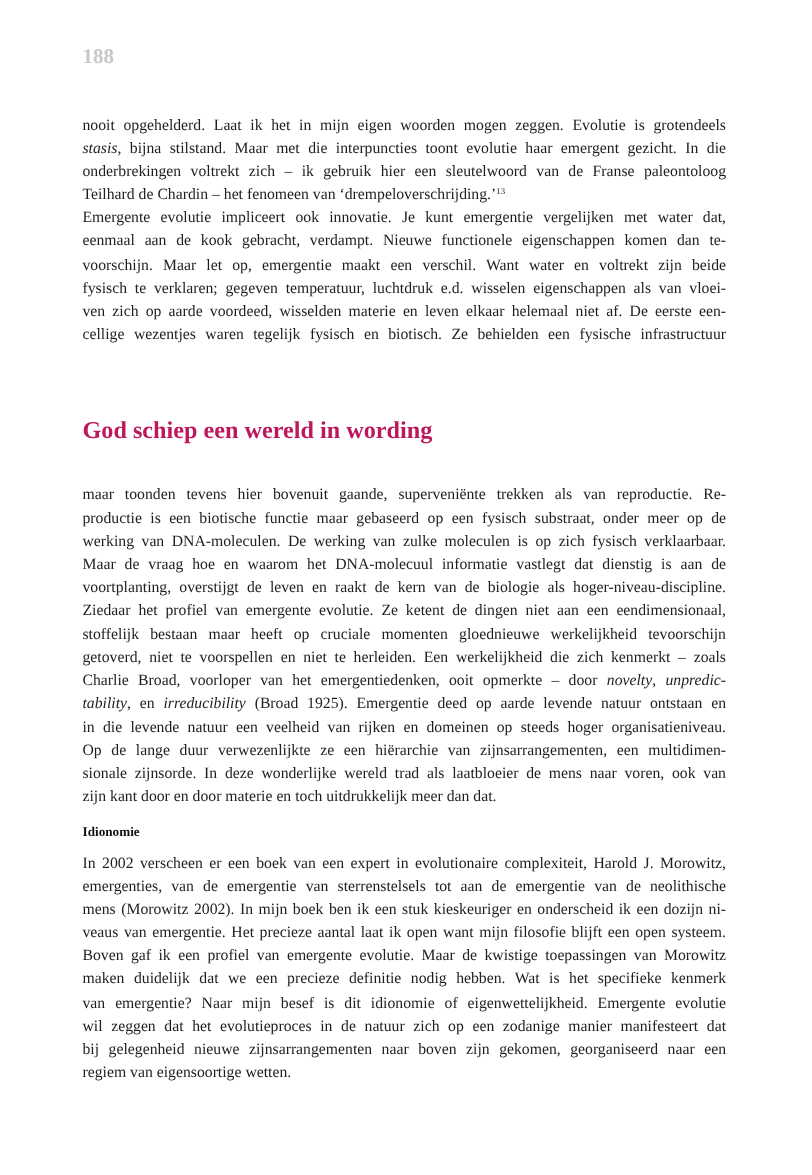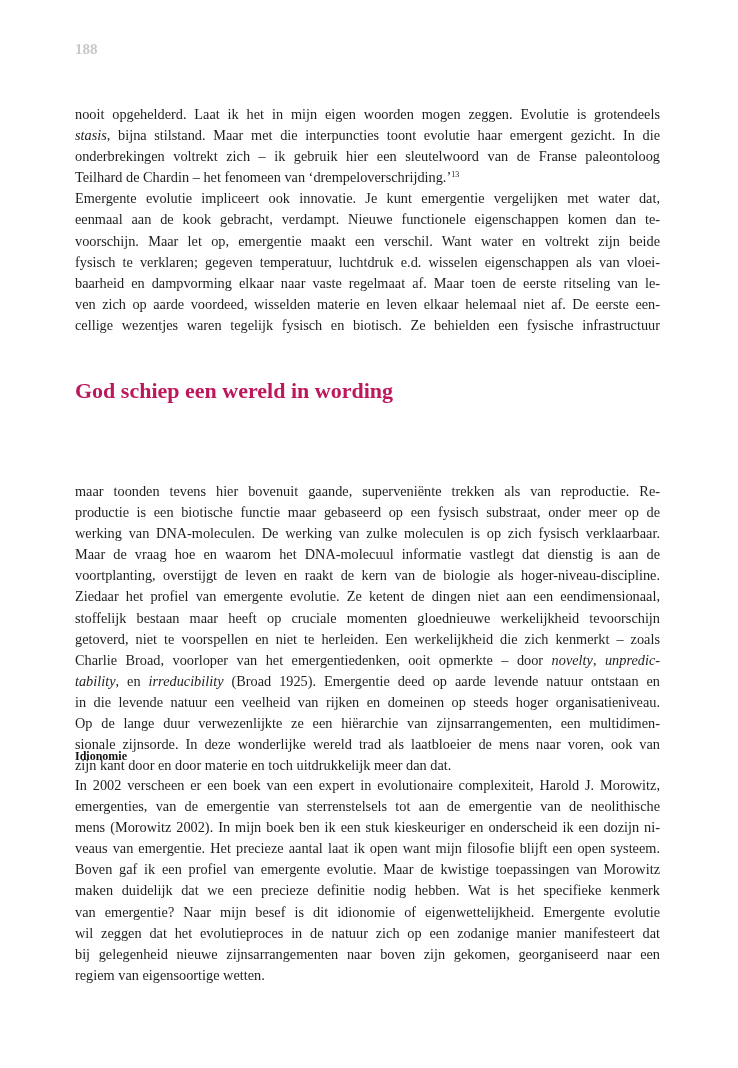"188" .page-number { font-size: 15px -> 19px }
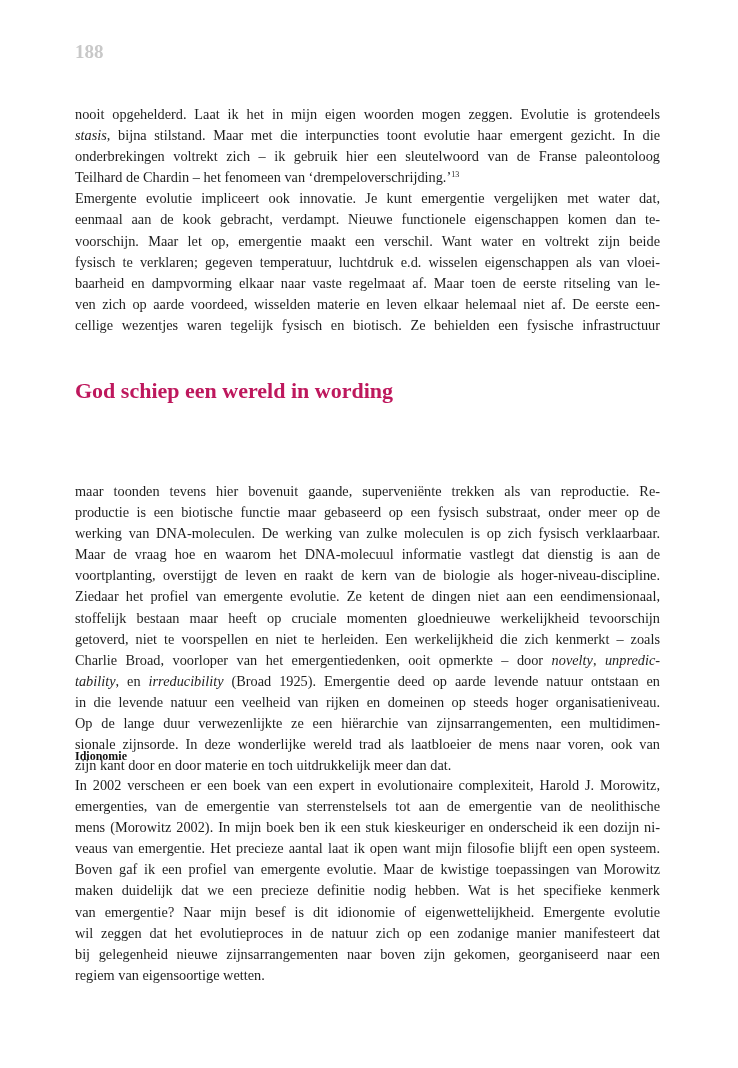"baarheid en dampvorming elkaar naar" span.line { html: <span>baarheid en dampvorming elkaar naar vaste regelmaat af. Maar toen de eerste ritseling van le-</span> -> none }
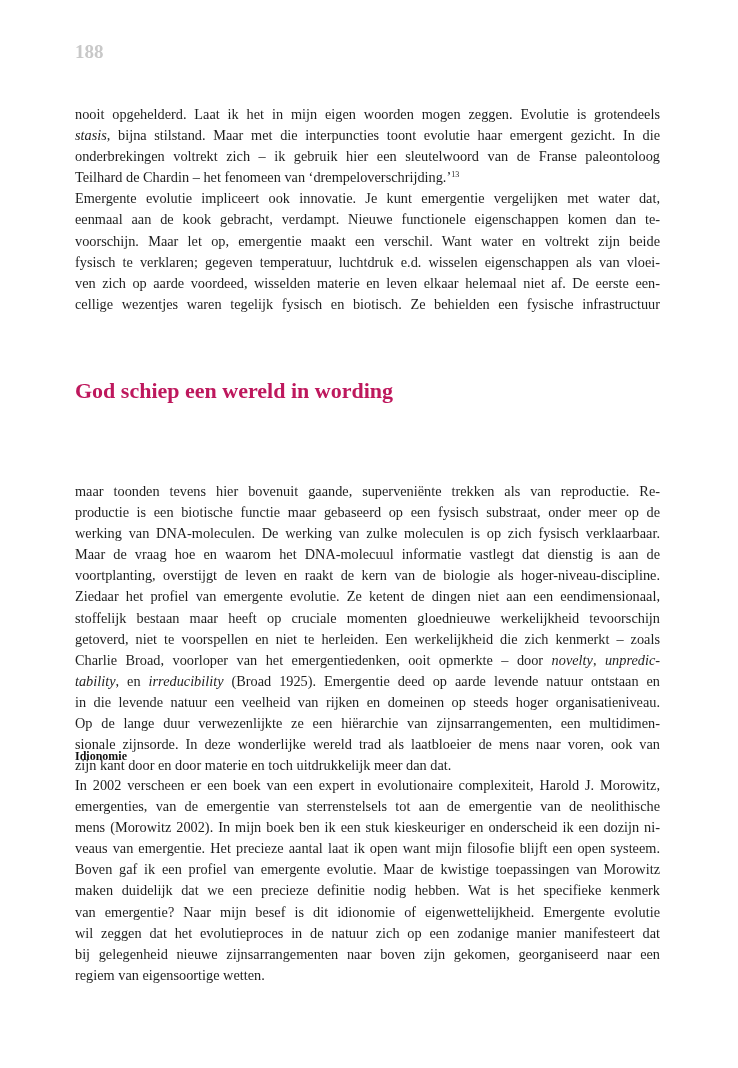"maar toonden tevens hier bovenuit" .block2 { margin-top: 41px -> none }
